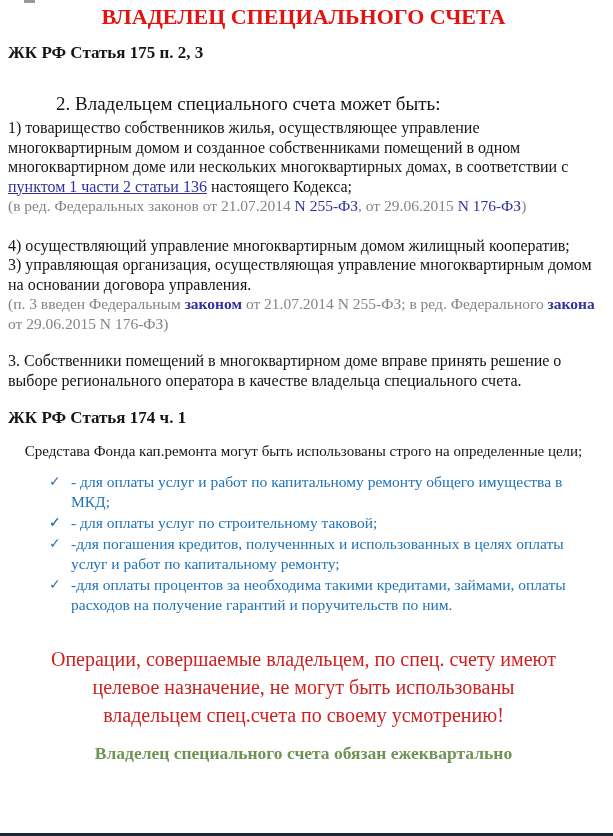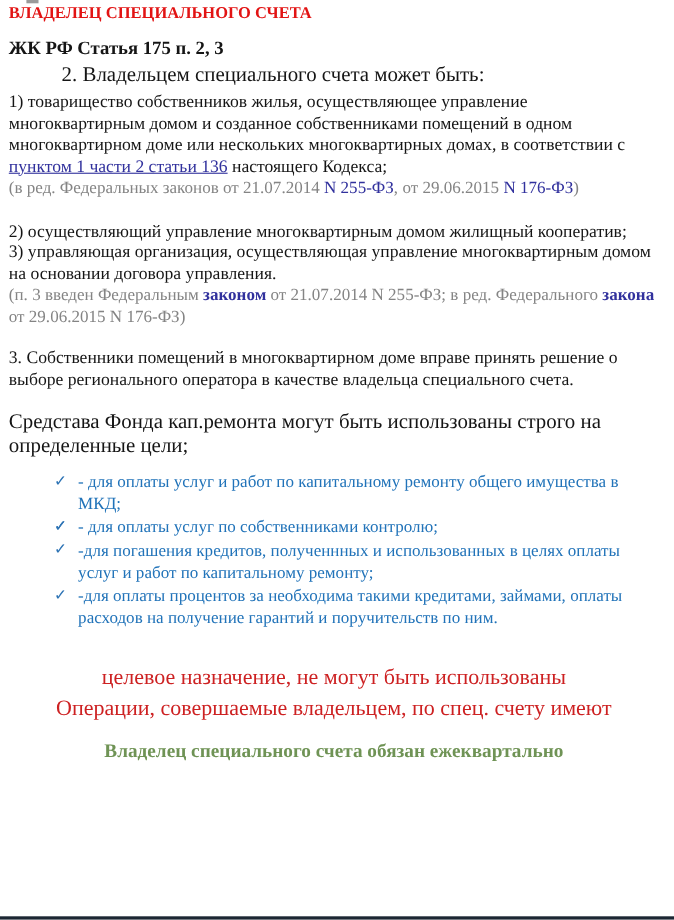"ВЛАДЕЛЕЦ СПЕЦИАЛЬНОГО СЧЕТА" .doc-title { font-size: 15px -> 22px; text-align: none -> center }
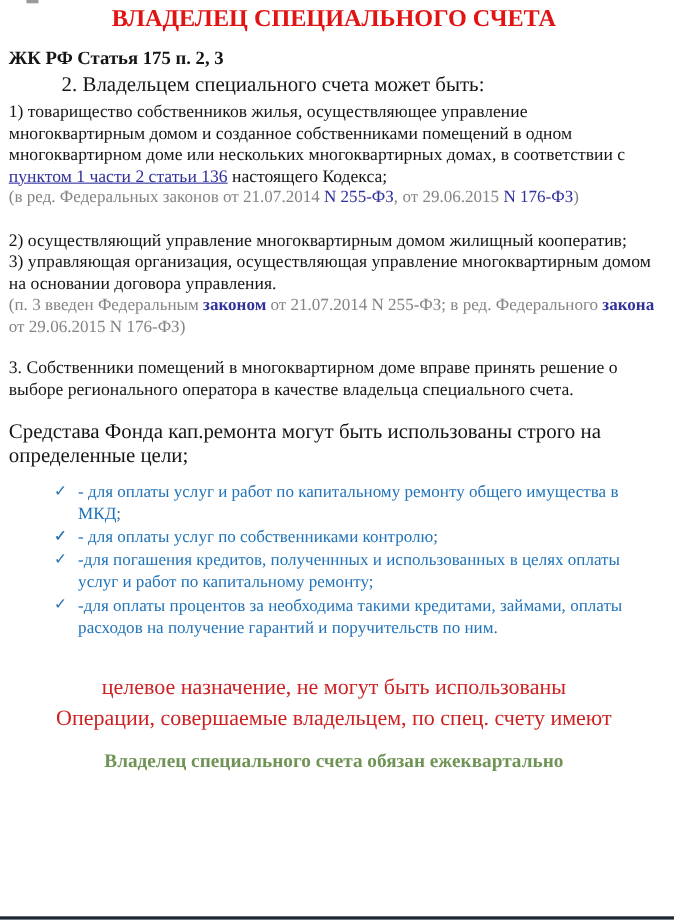"ЖК РФ Статья 175 п." .section-heading { margin-bottom: 4px -> 30px }
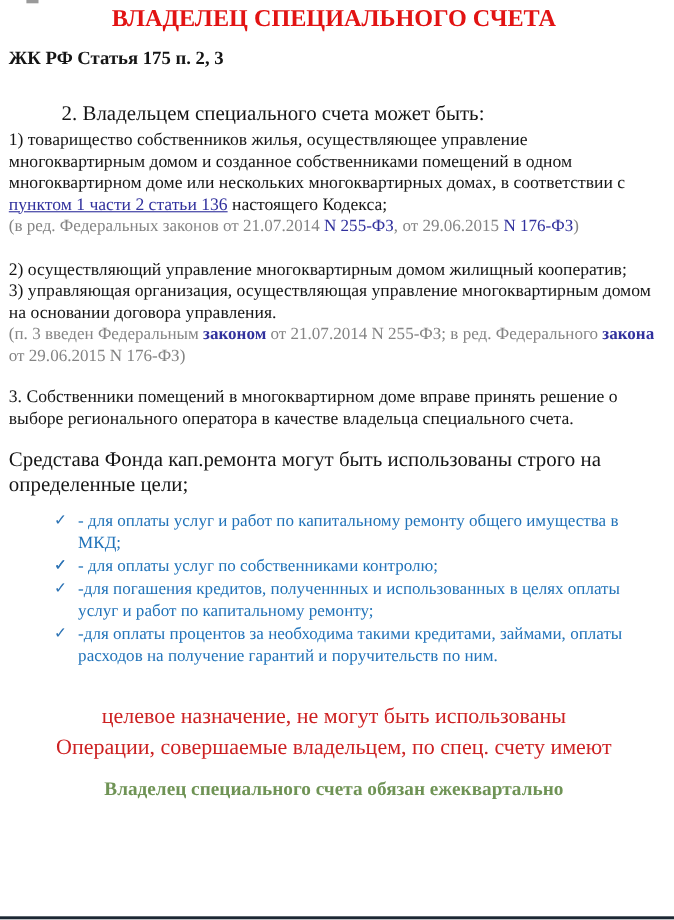"2) осуществляющий управление" p.body-p { text: 2 -> 4 }
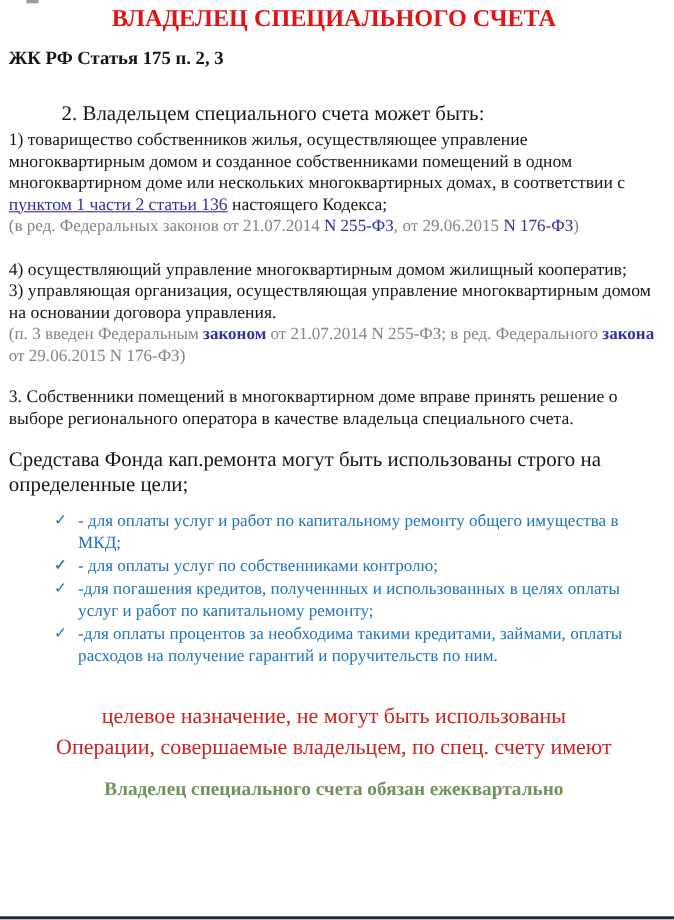"ЖК РФ Статья 174 ч." h2.section-heading { html: none -> <h2>ЖК РФ Статья 174 ч. 1</h2> }
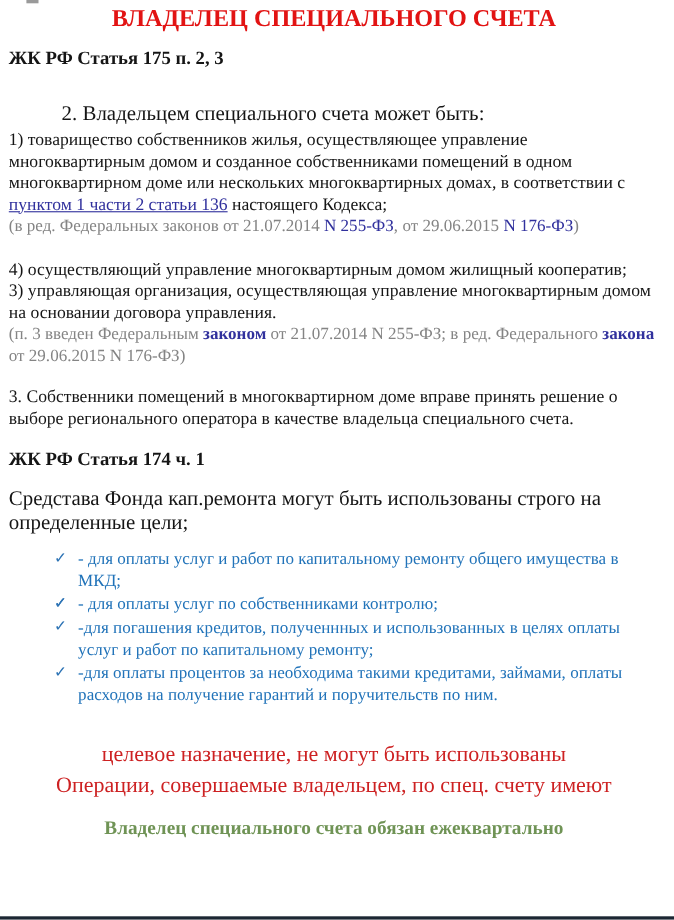"Средстава Фонда кап.ремонта могут быть" .funds-intro { font-size: 19px -> 15px; text-align: none -> center }
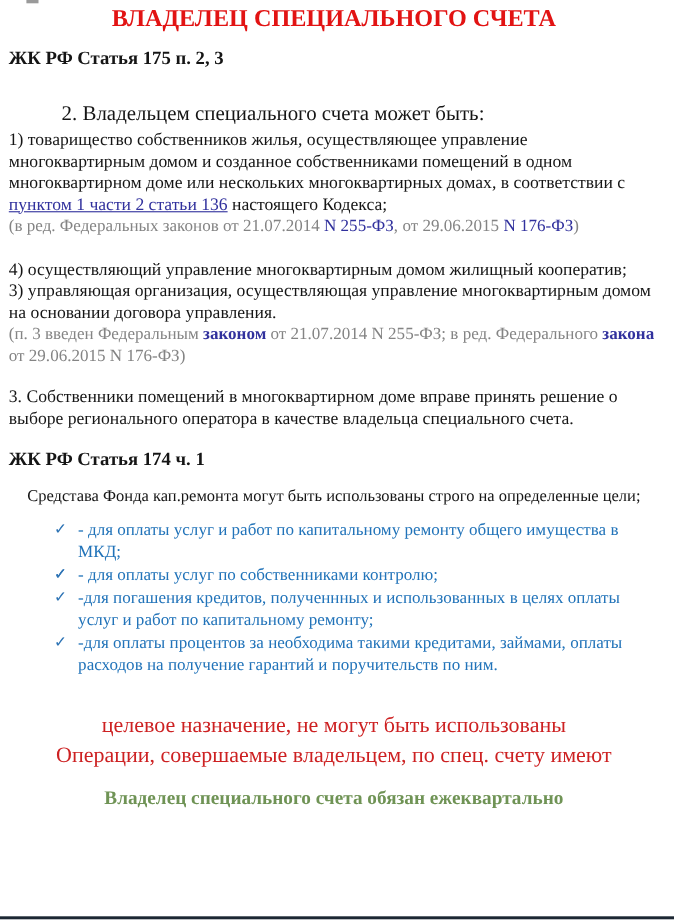"- для оплаты услуг по" span { text: собственниками контролю -> строительному таковой }
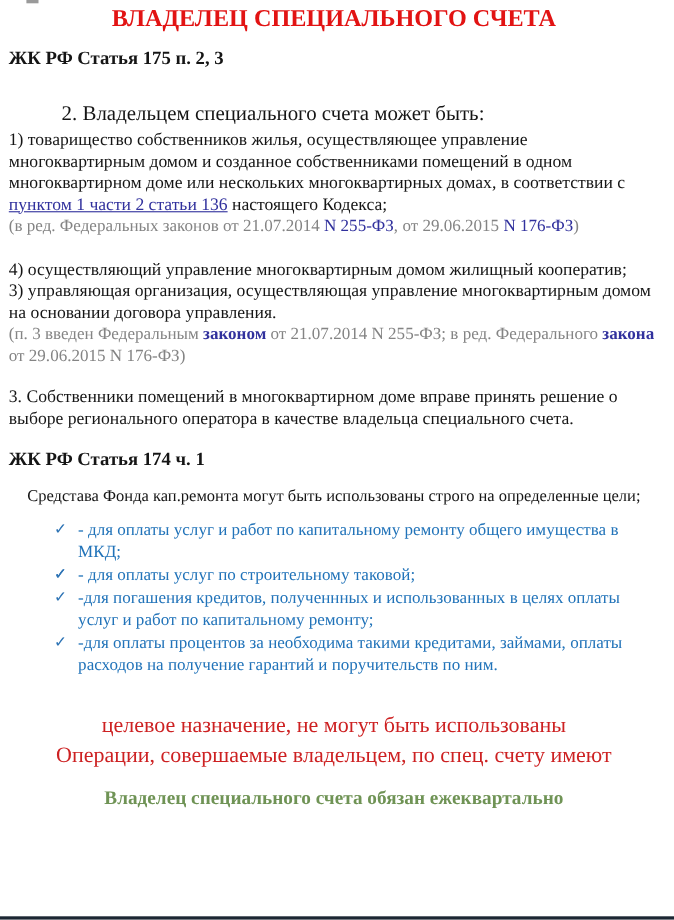"целевое назначение, не могут быть" div { order: before "Операции, совершаемые владельцем, по" -> after "Операции, совершаемые владельцем, по" }
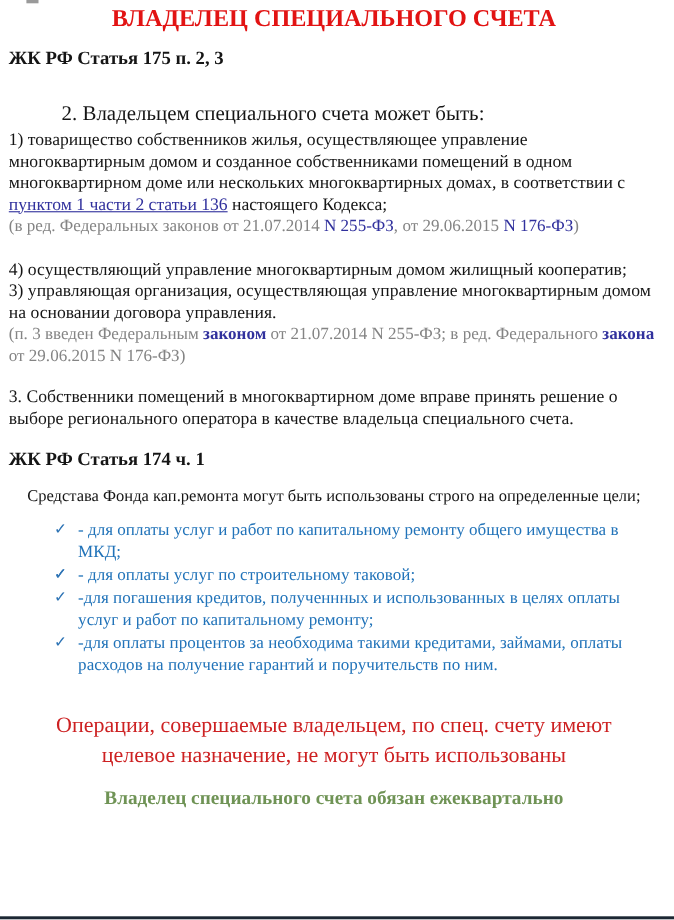"владельцем спец.счета по своему" div { html: none -> <div>владельцем спец.счета по своему усмотрению!</div> }
